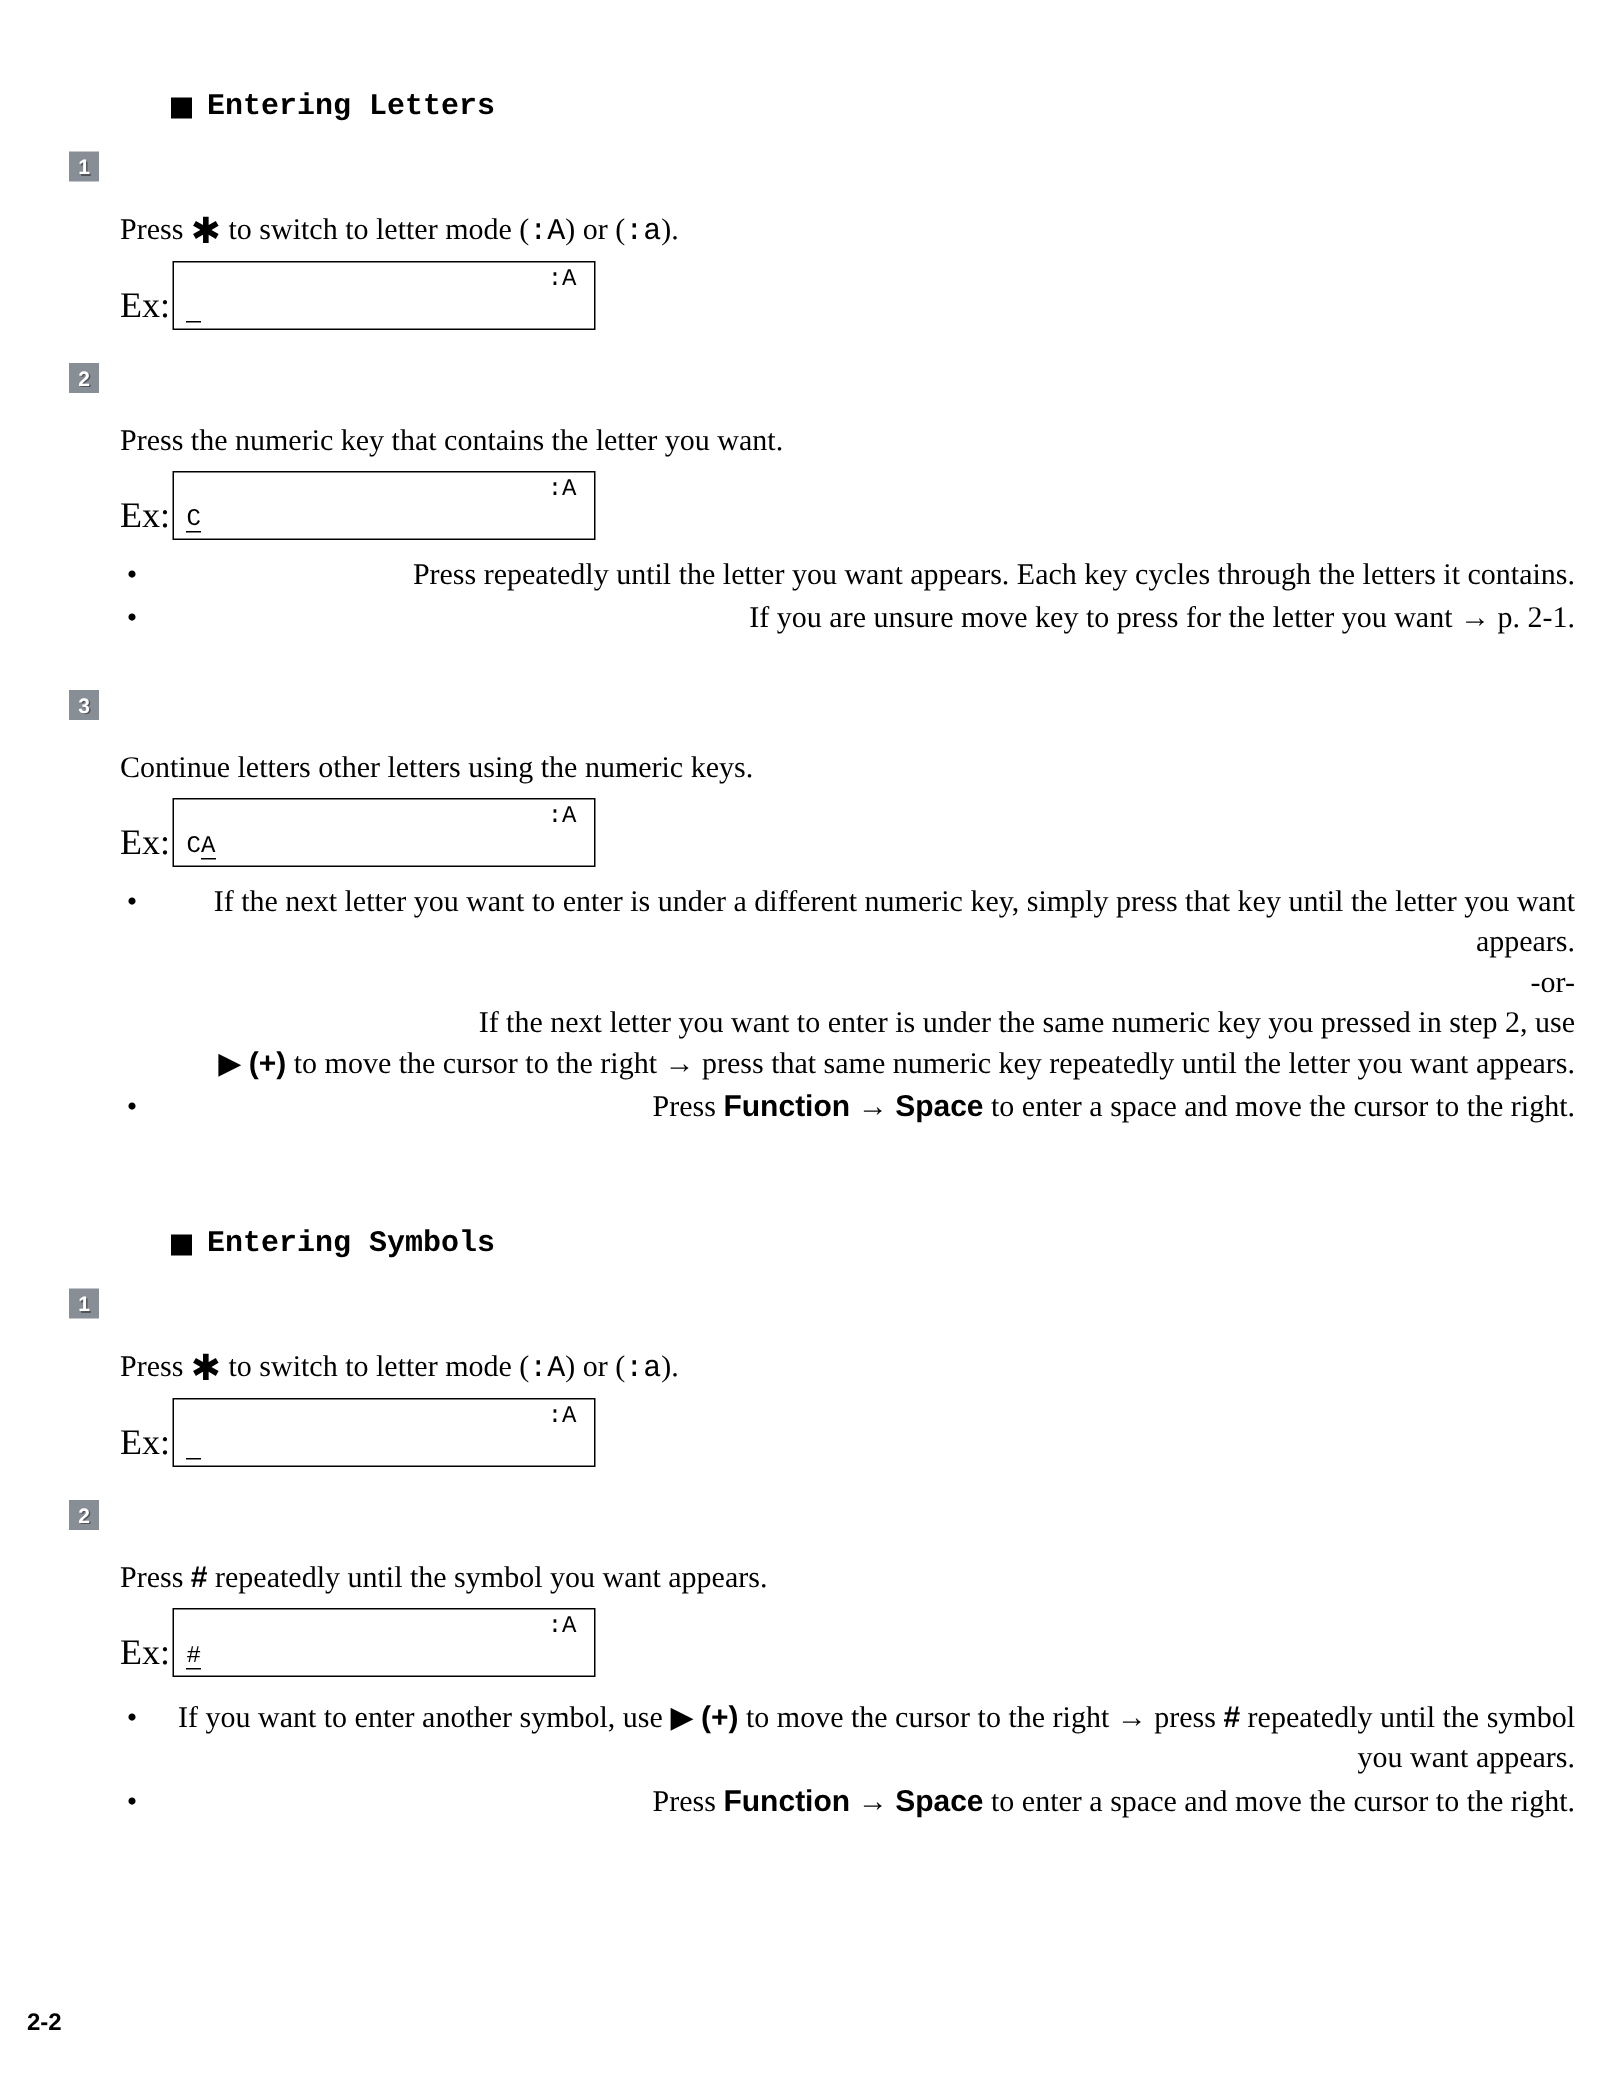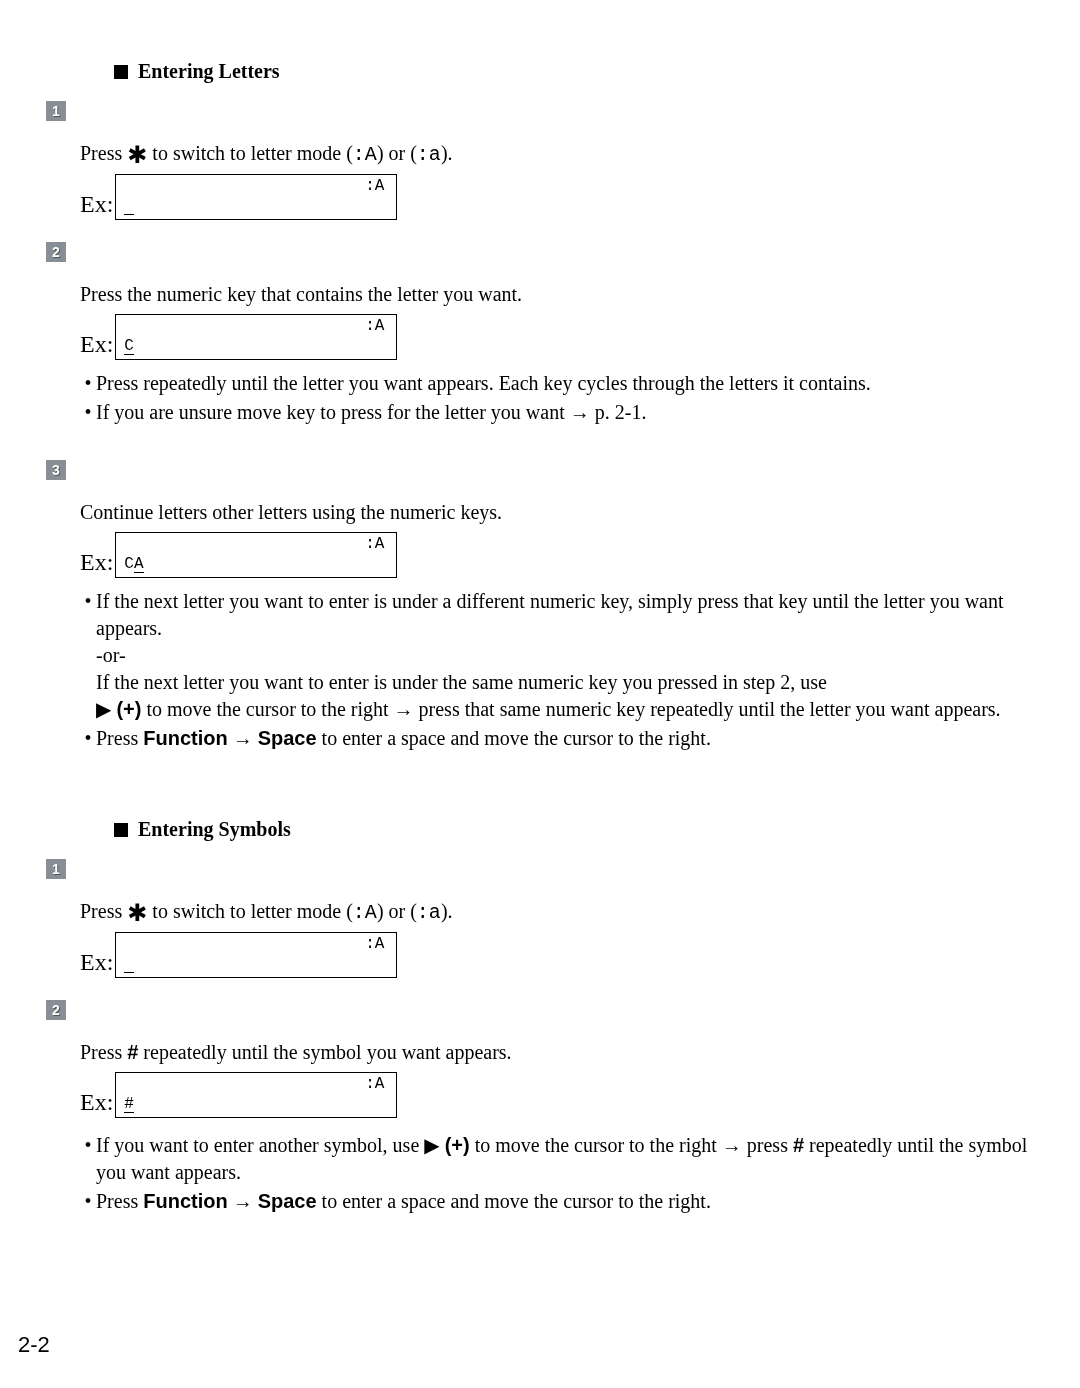"Entering Letters" .heading-text { font-family: Liberation Serif, serif -> Liberation Mono, monospace }
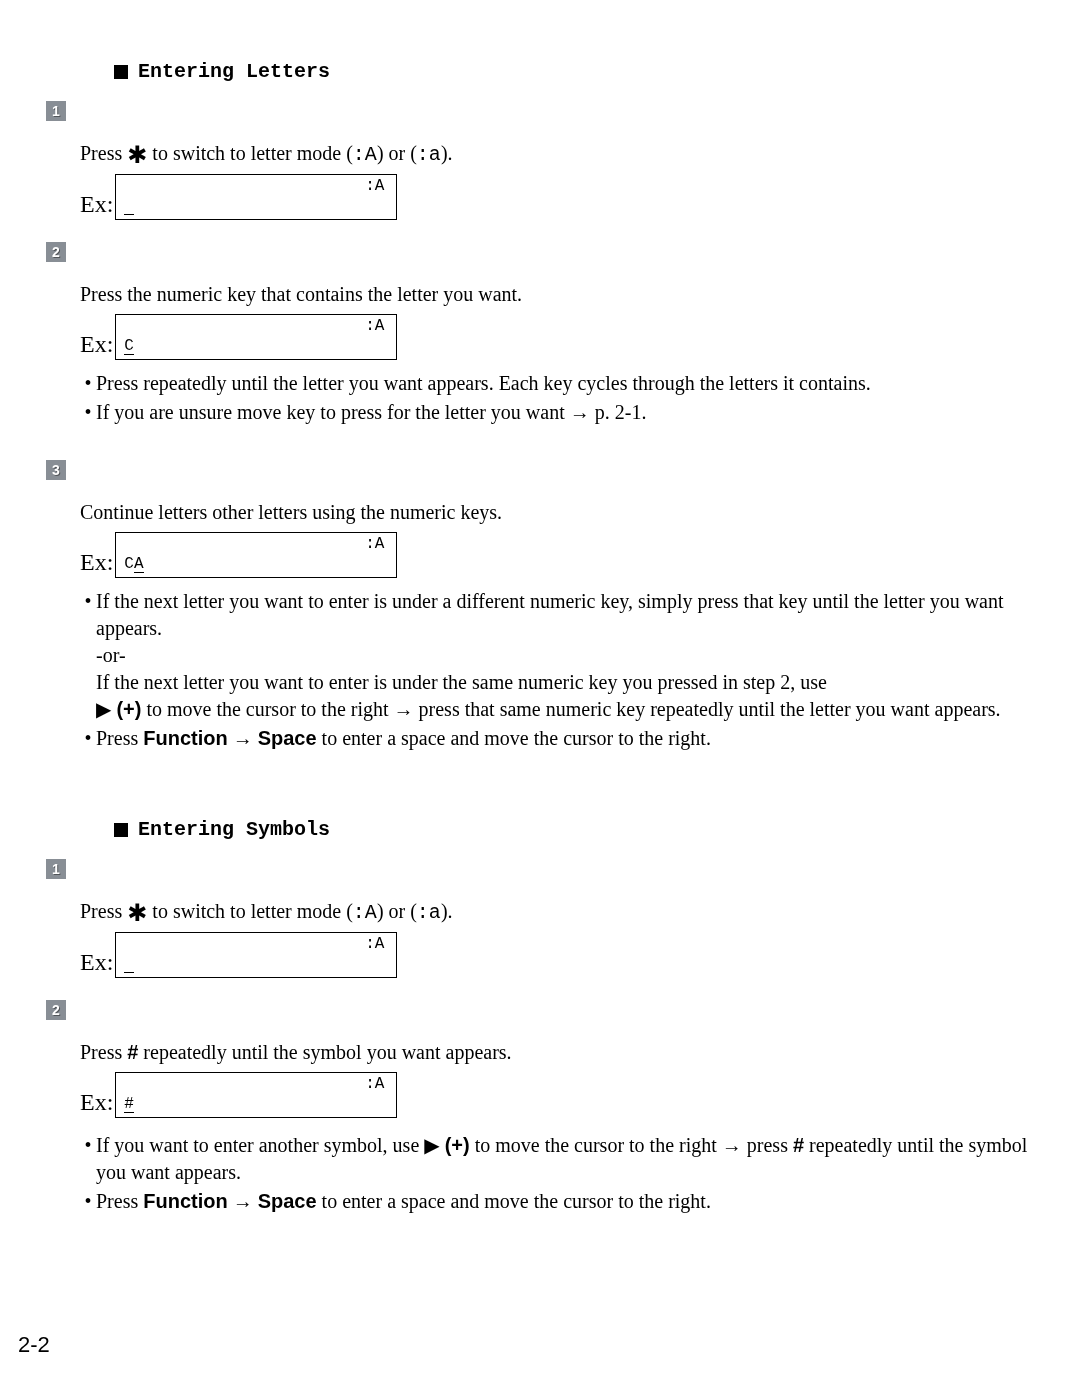"Press repeatedly until the letter" .note-text { text-align: none -> right }
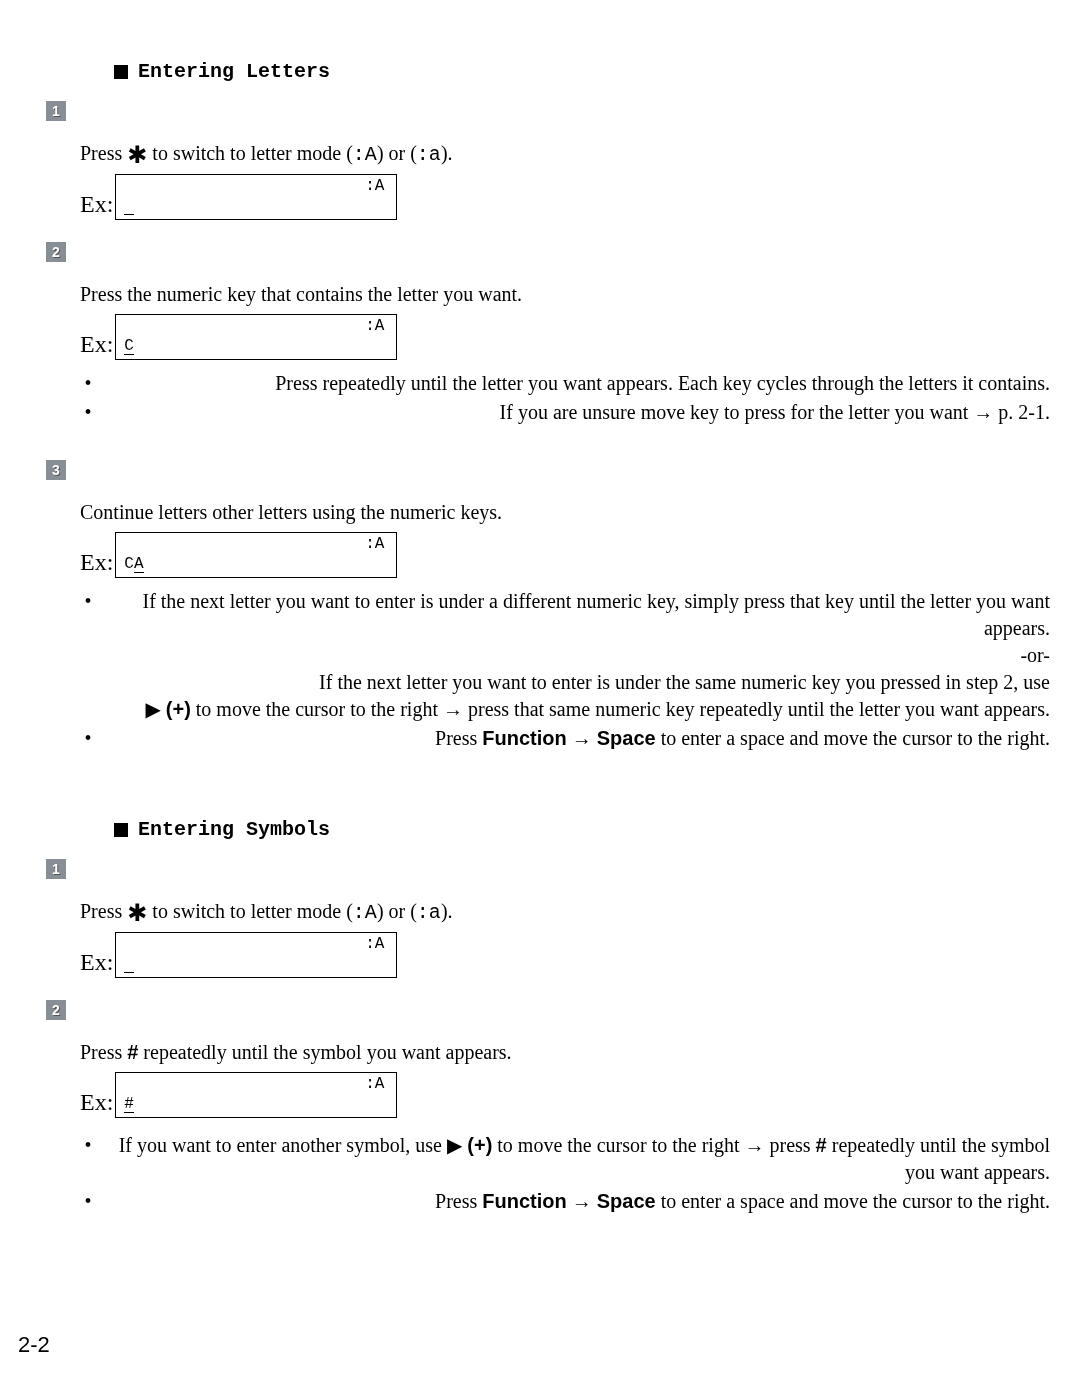"2-2" .page-number { font-size: 22px -> 16px; font-weight: normal -> bold }
